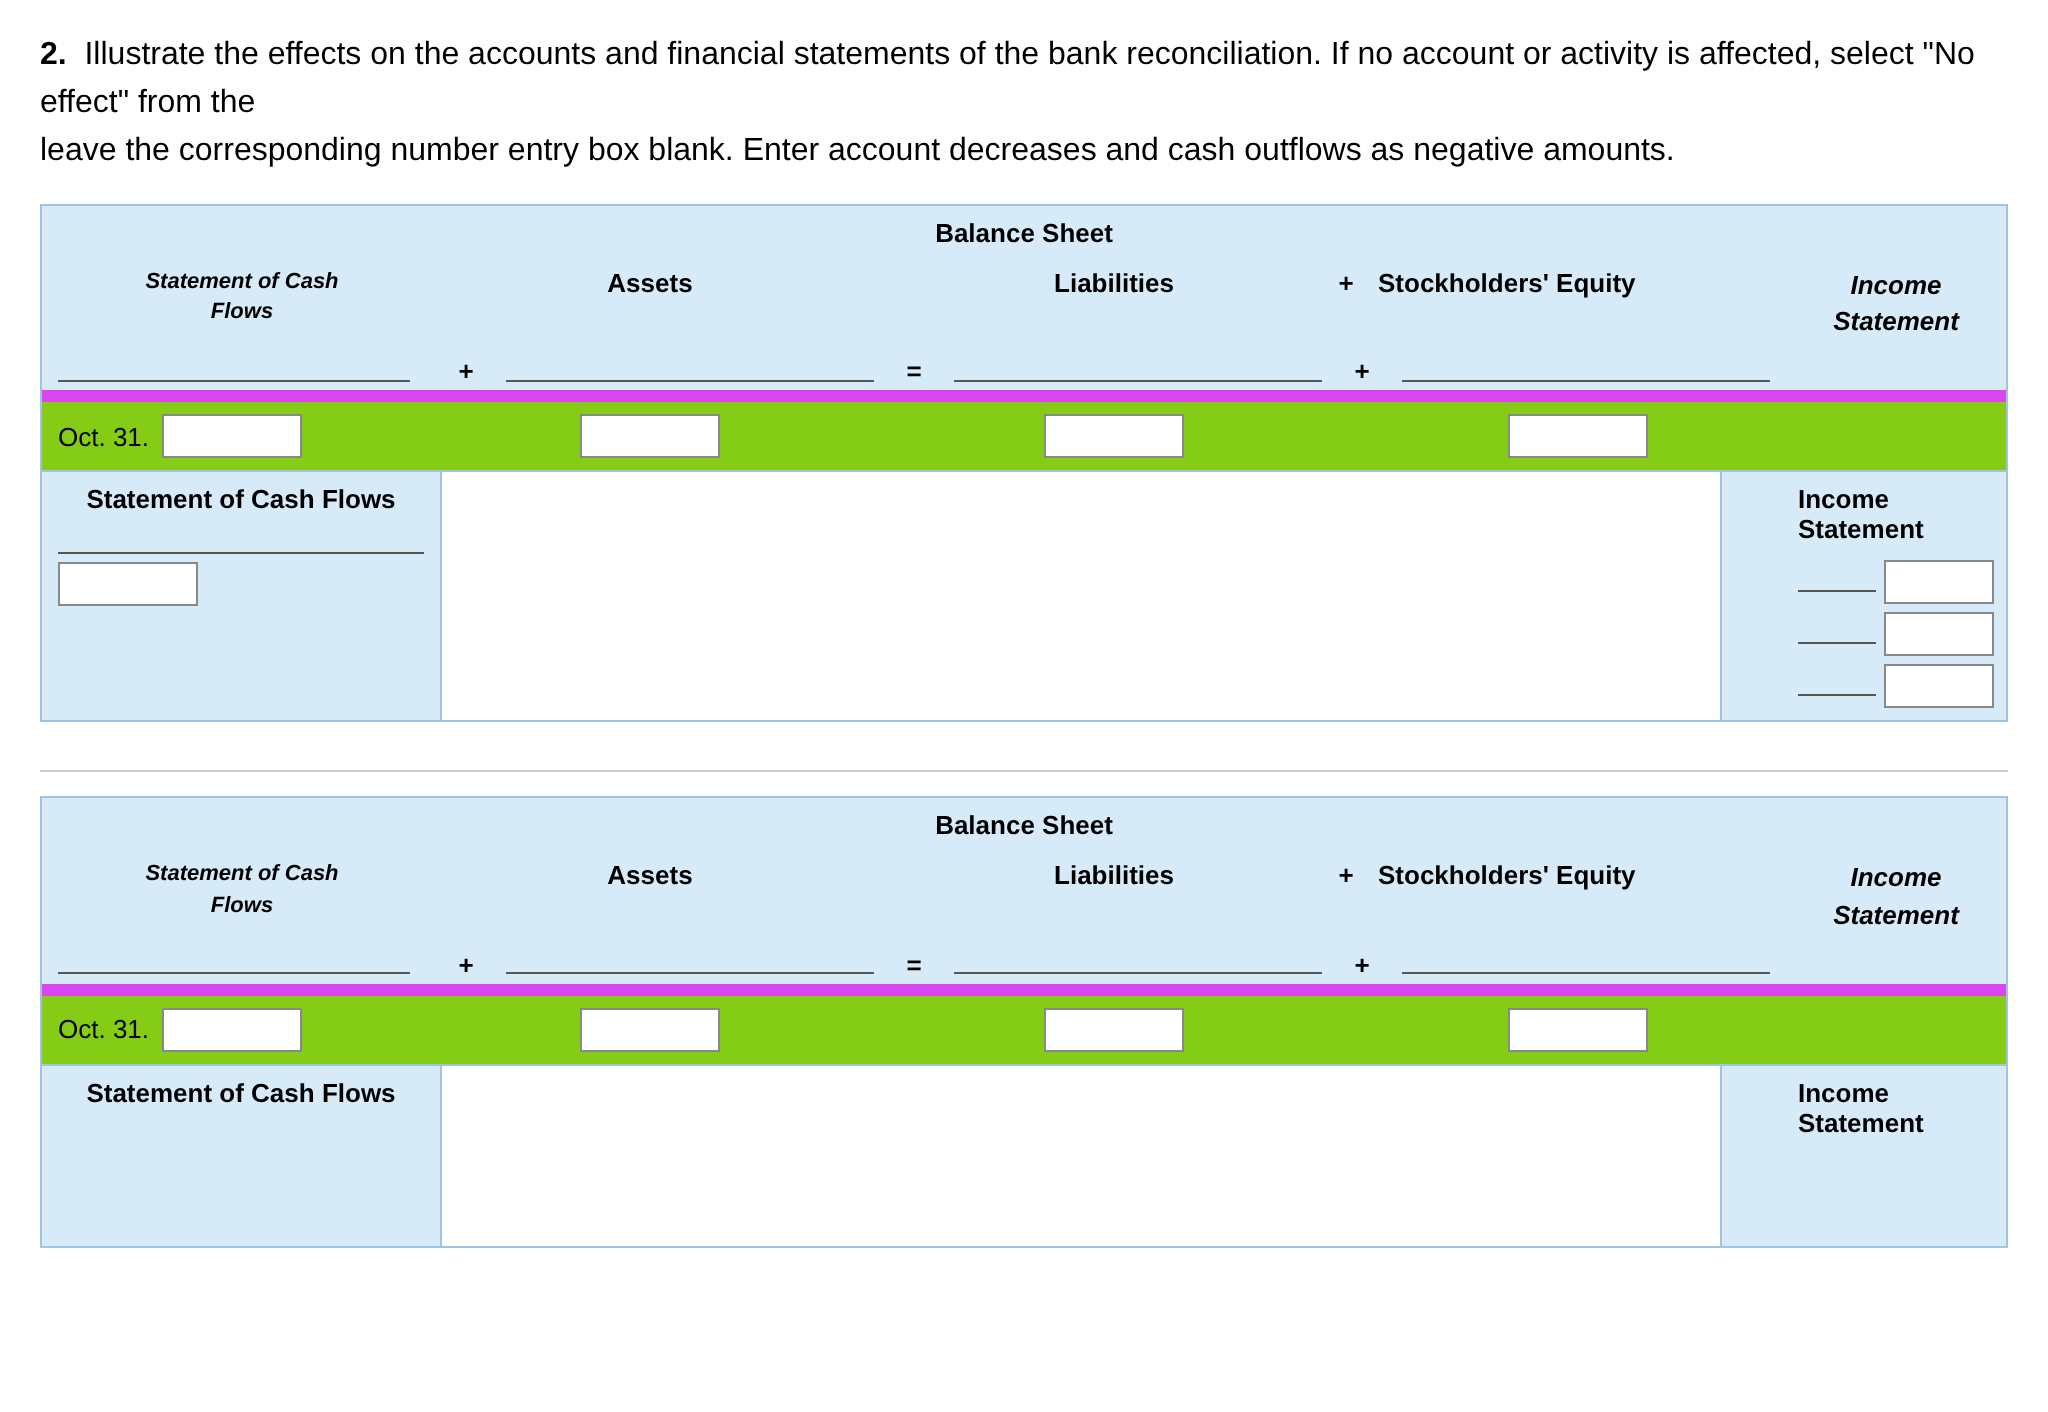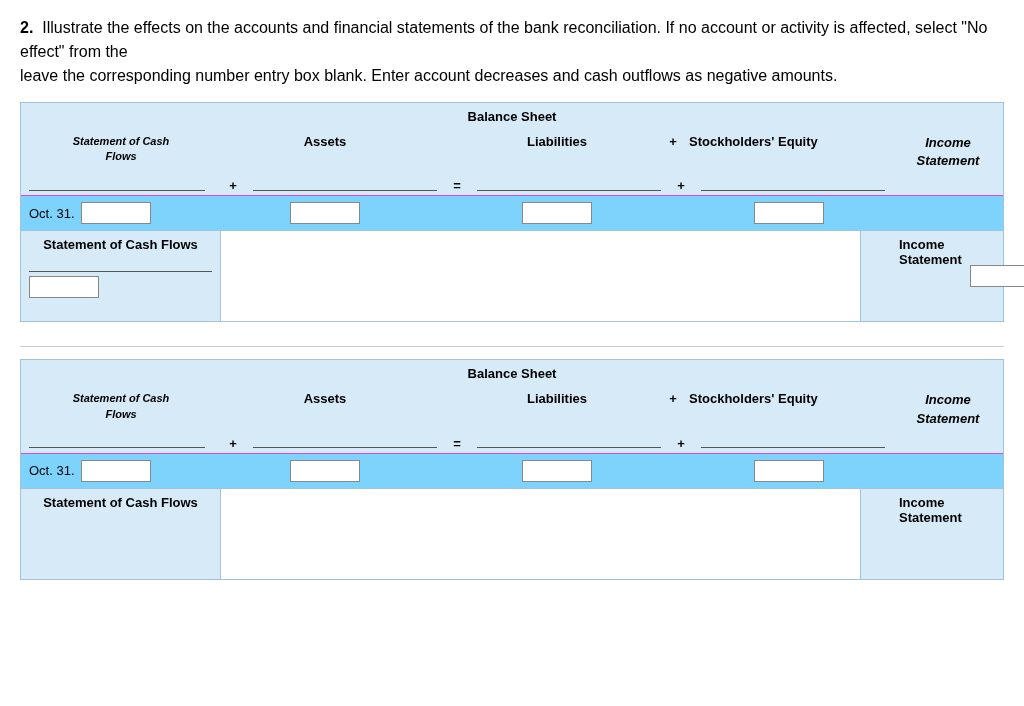"Oct. 31." .data-row-bordered { background: #7dd3fc -> #84cc16; border-top: 1px solid #d946ef -> 6px solid #d946ef }
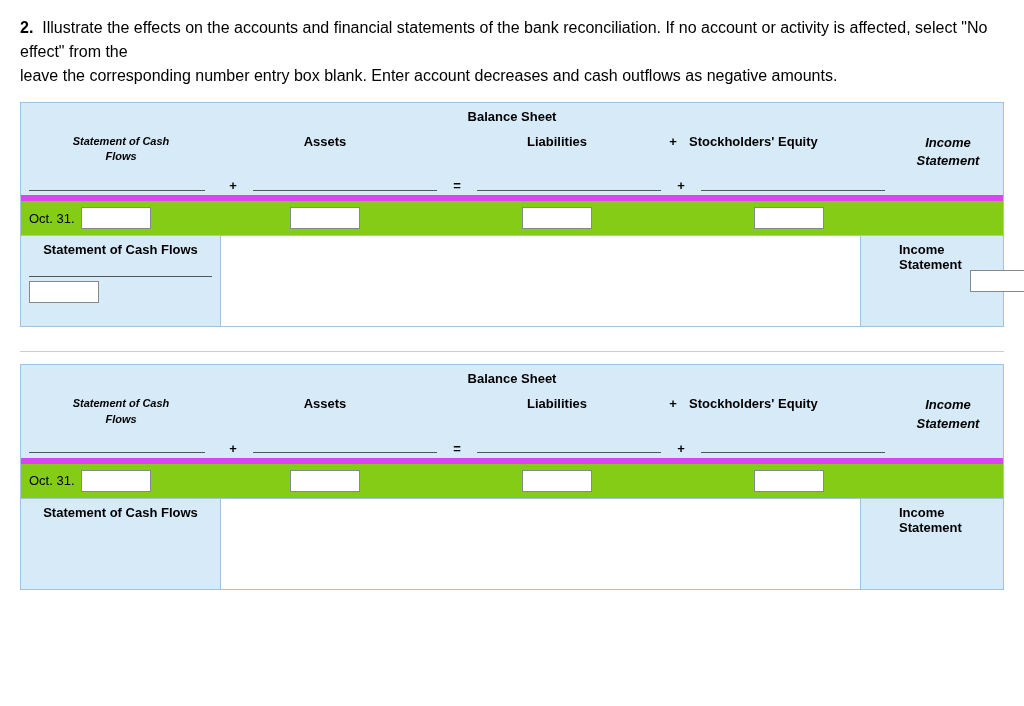"Income Statement" .lower-income-col { flex-direction: row -> column }
